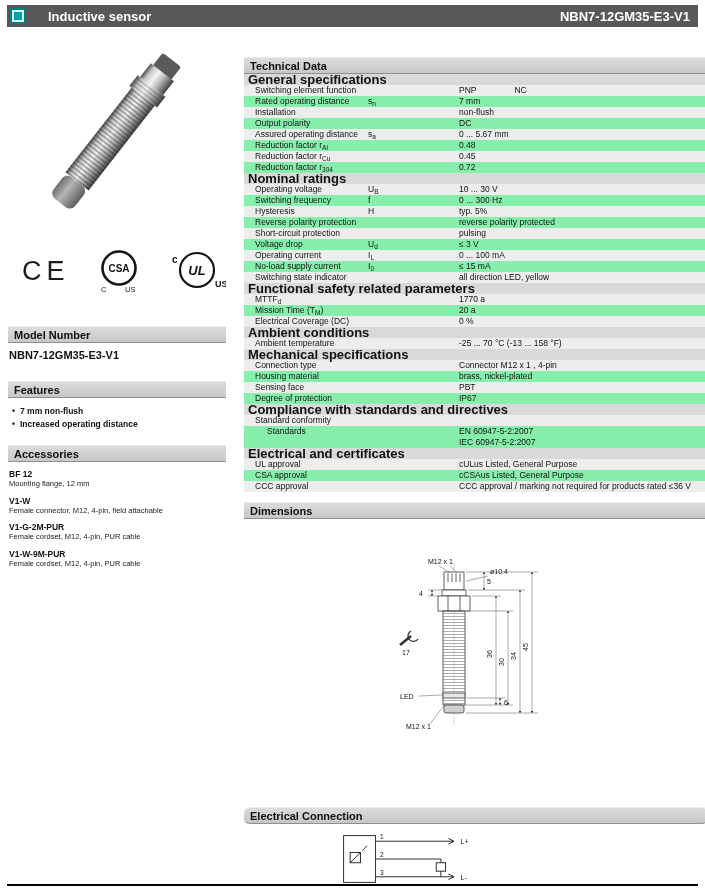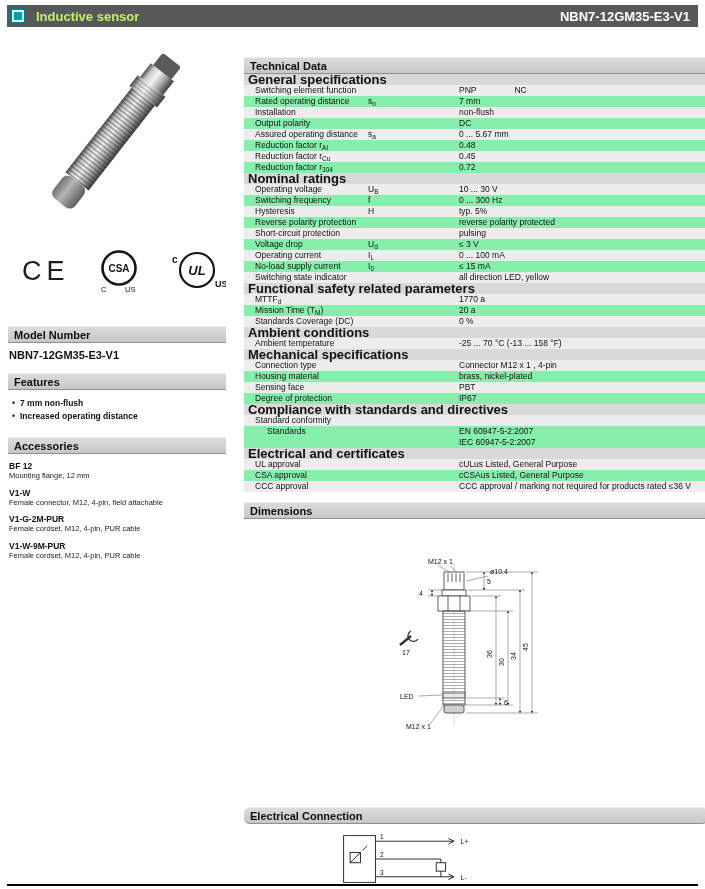"Inductive sensor" .topbar-title { color: #bef264 -> #ffffff; margin-left: 10px -> 22px }
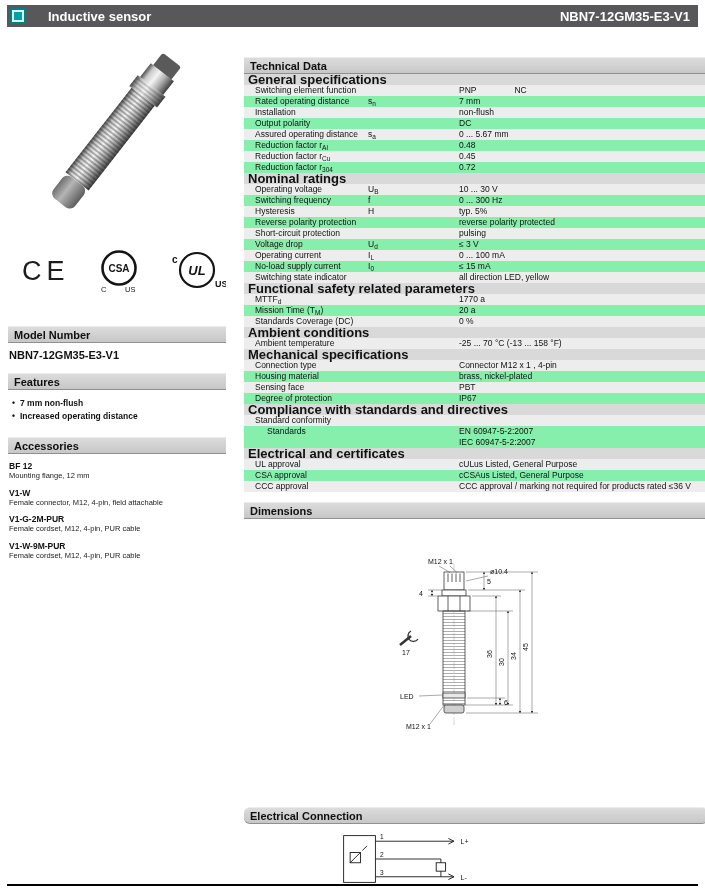"Standards Coverage (DC)" div.tc-label { text: Standards -> Electrical }
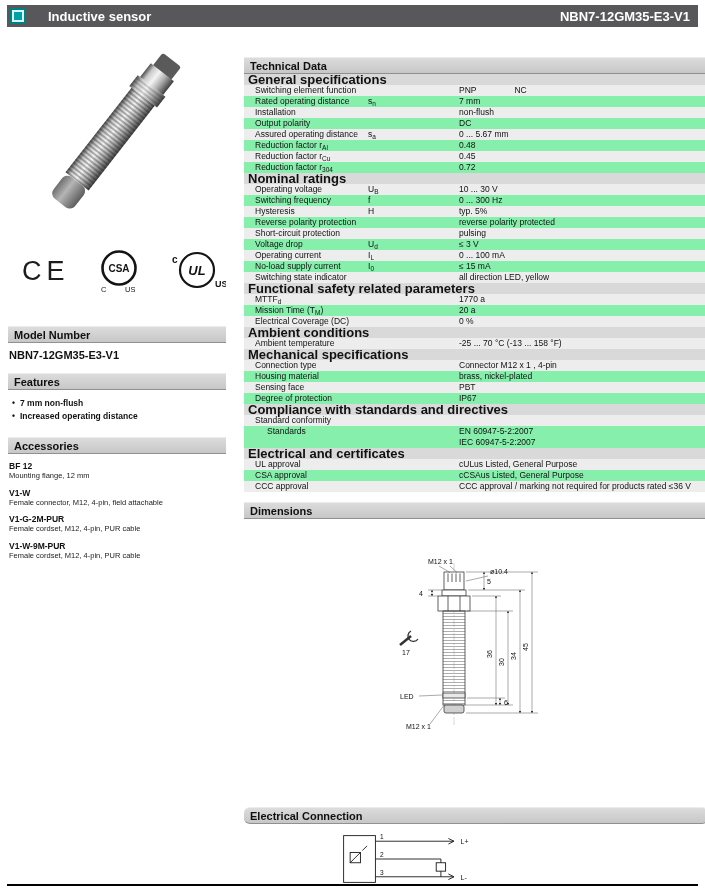"Features" .lbar-features { margin-top: 12px -> 20px }
